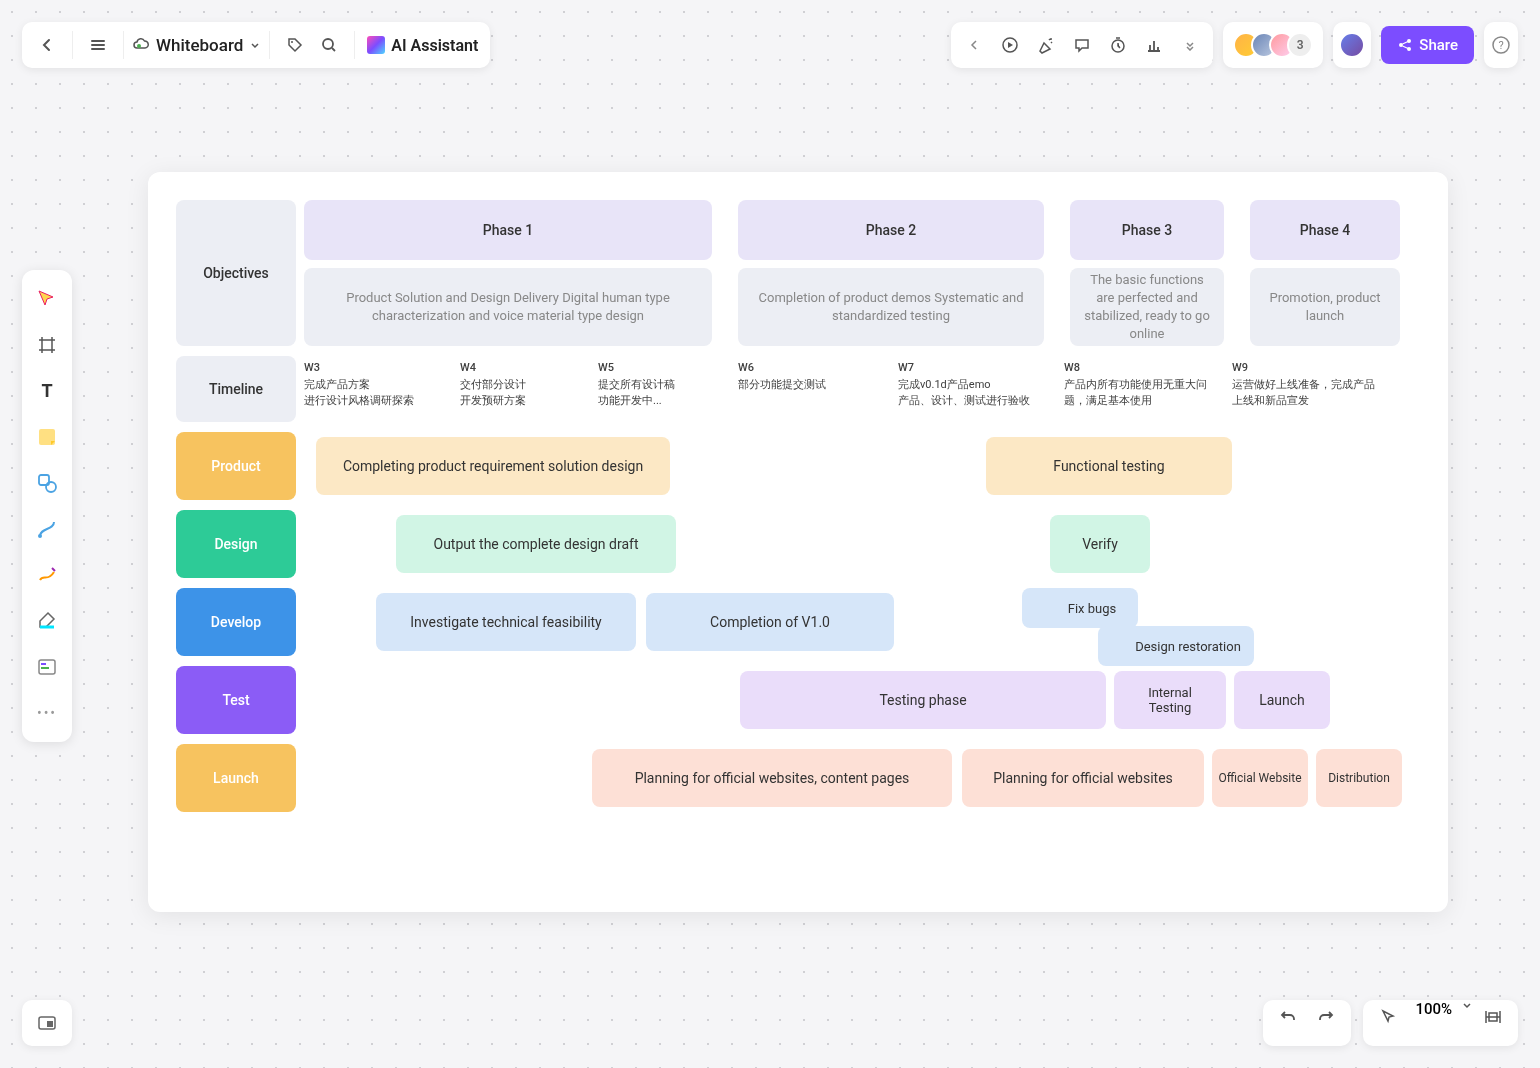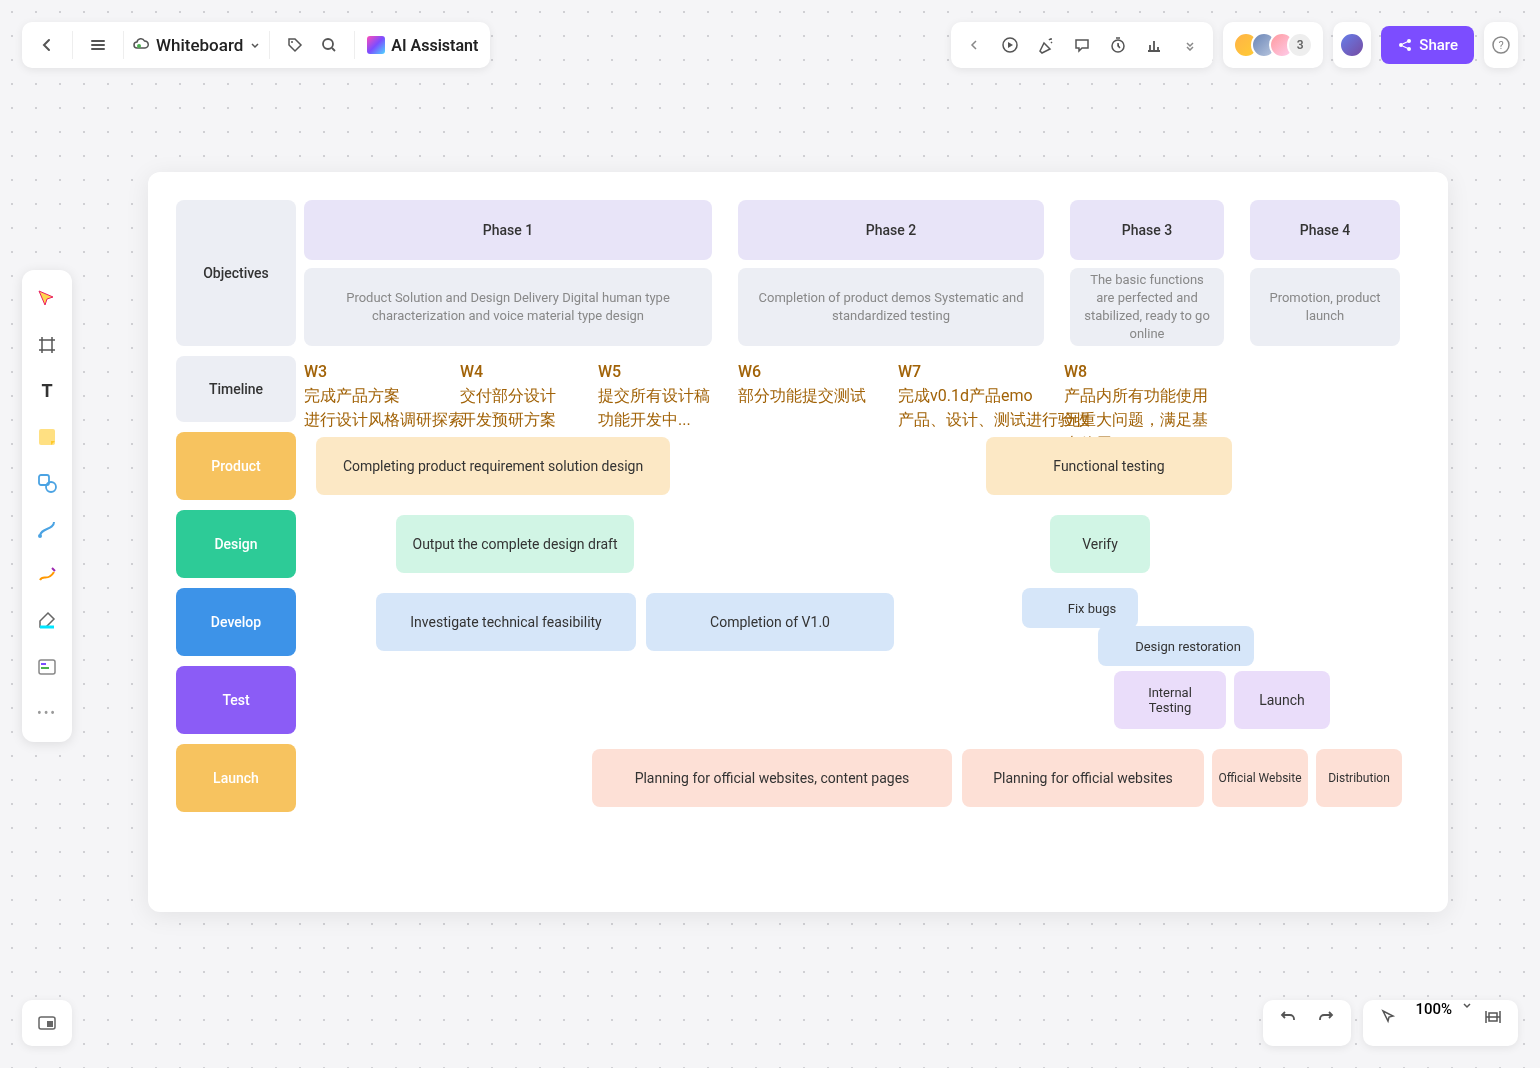"W3" .week { color: #a16207 -> #404040; font-size: 16px -> 11px }
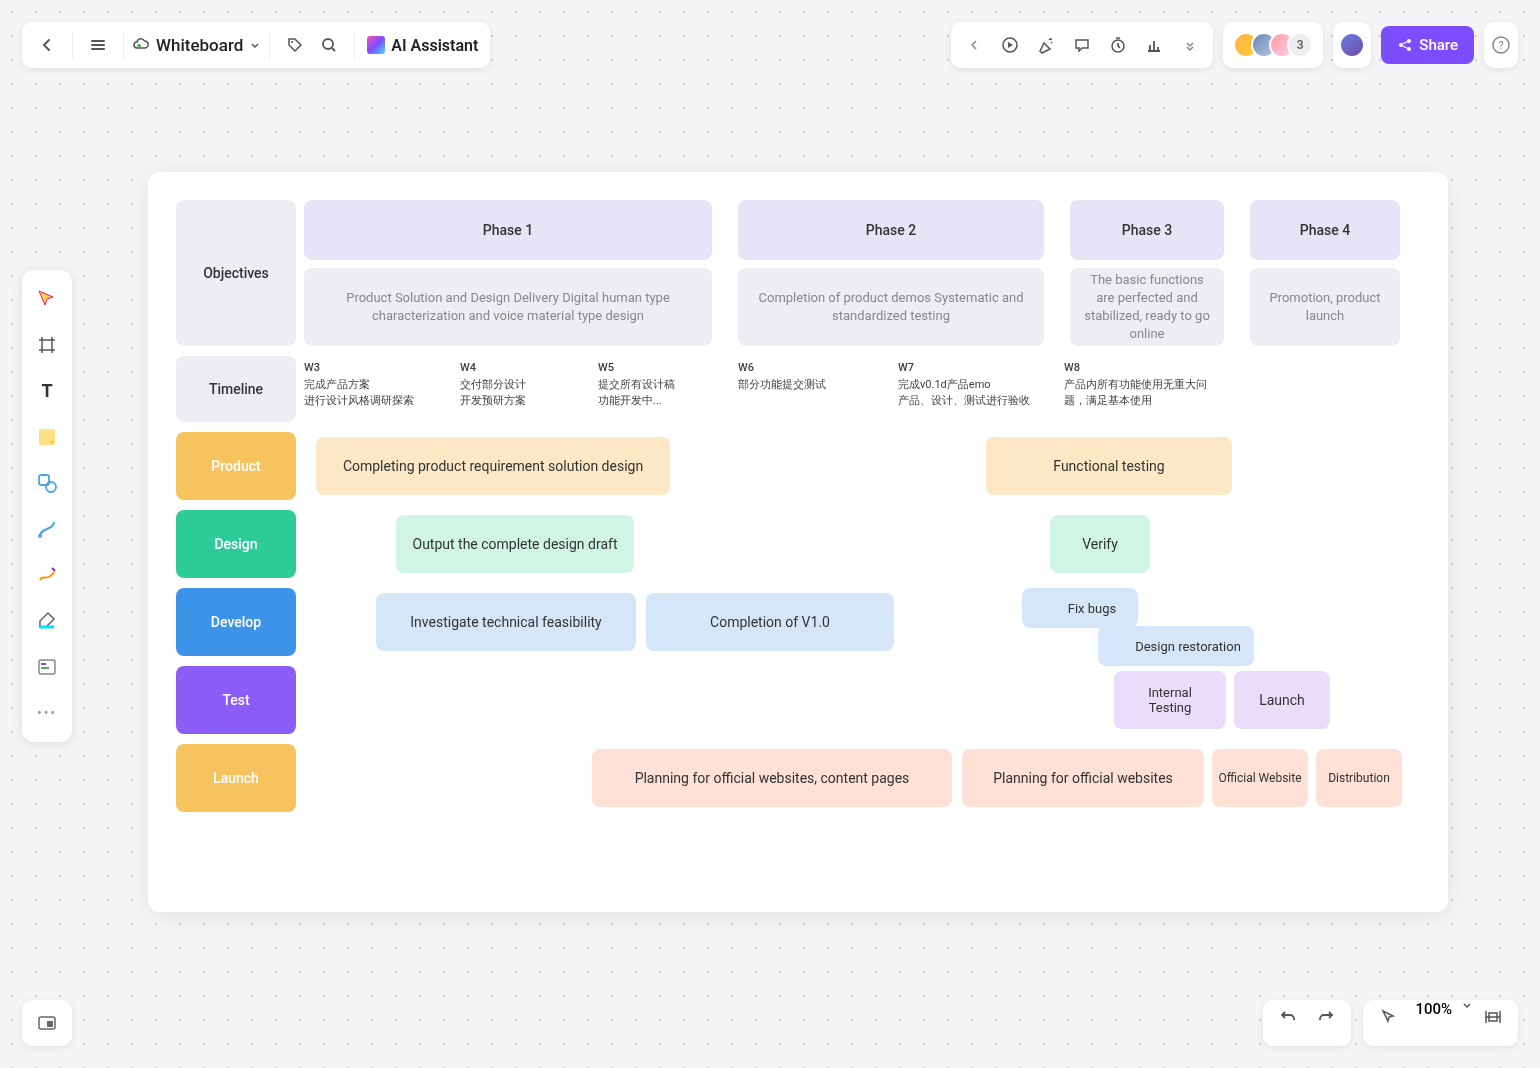"W9" div.week { html: none -> <div> <div>W9</div> <div>运营做好上线准备，完成产品上线和新品宣发</div> </div> }
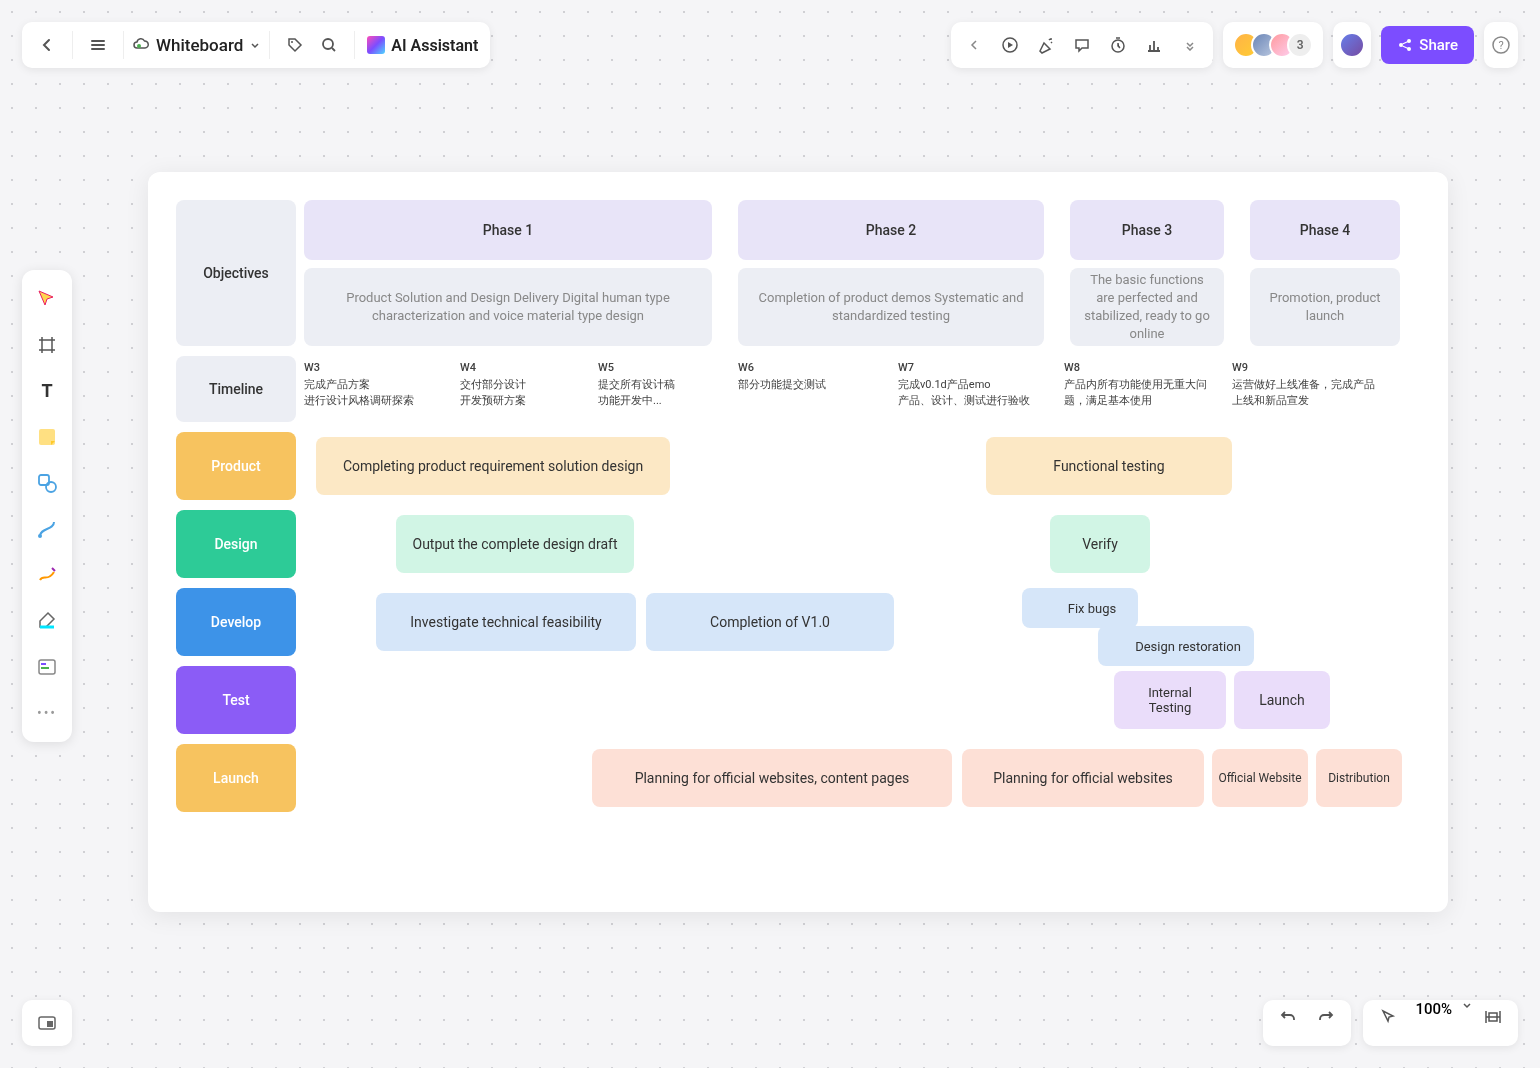"Output the complete design draft" div.task { width: 238px -> 280px }
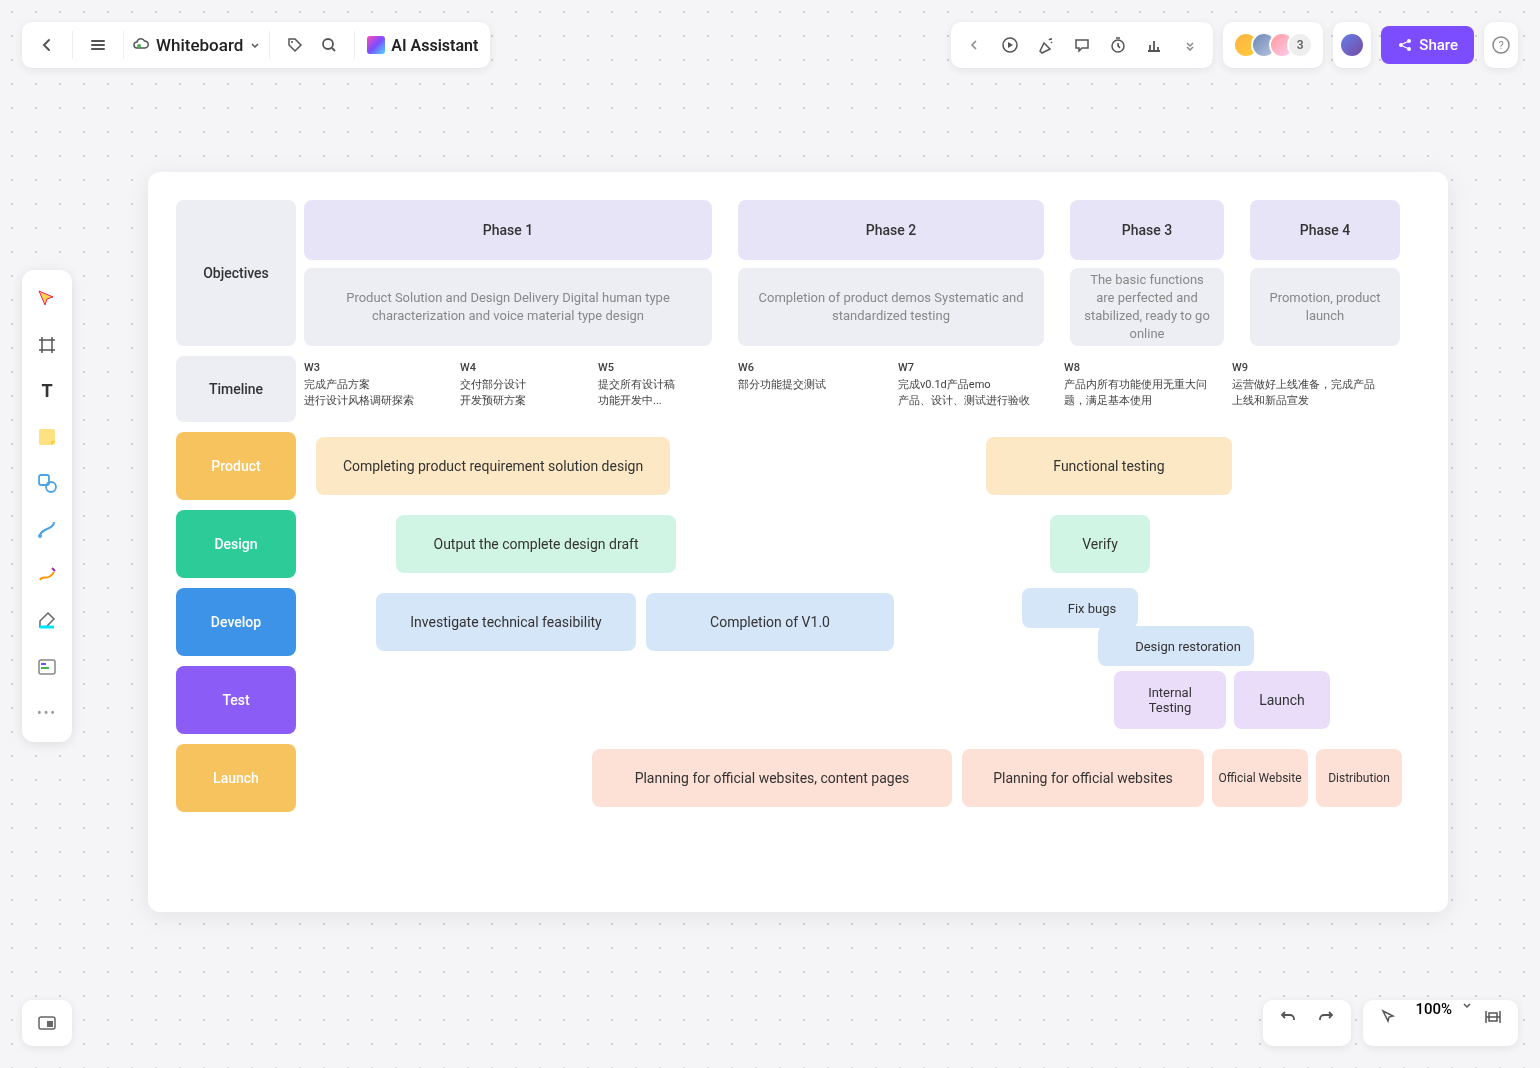"Testing phase" div.task { html: none -> <div>Testing phase</div> }
